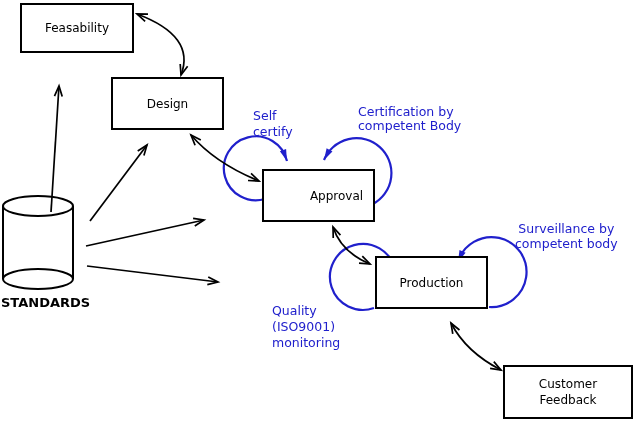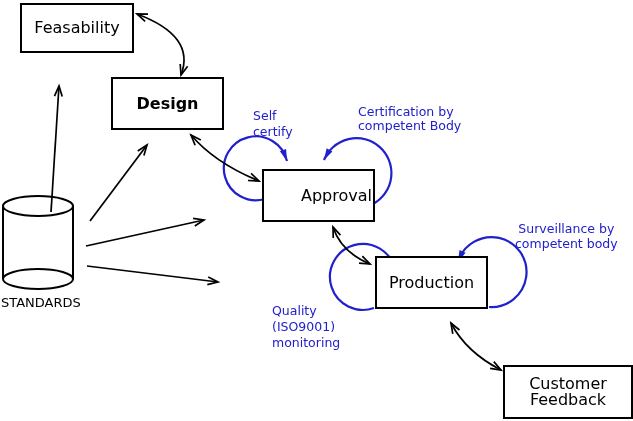"Feasability" .node { font-size: 16px -> 12px }
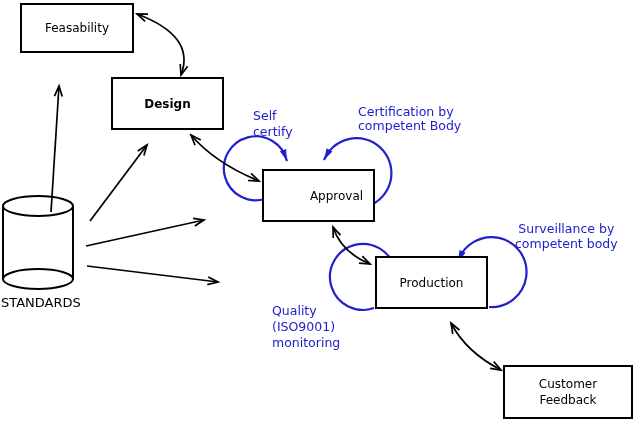"Design" #n-design { font-weight: bold -> none }
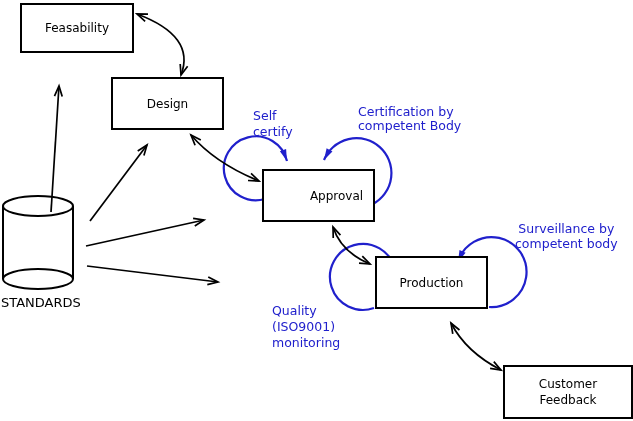"STANDARDS" .plainlabel { font-weight: none -> bold }
